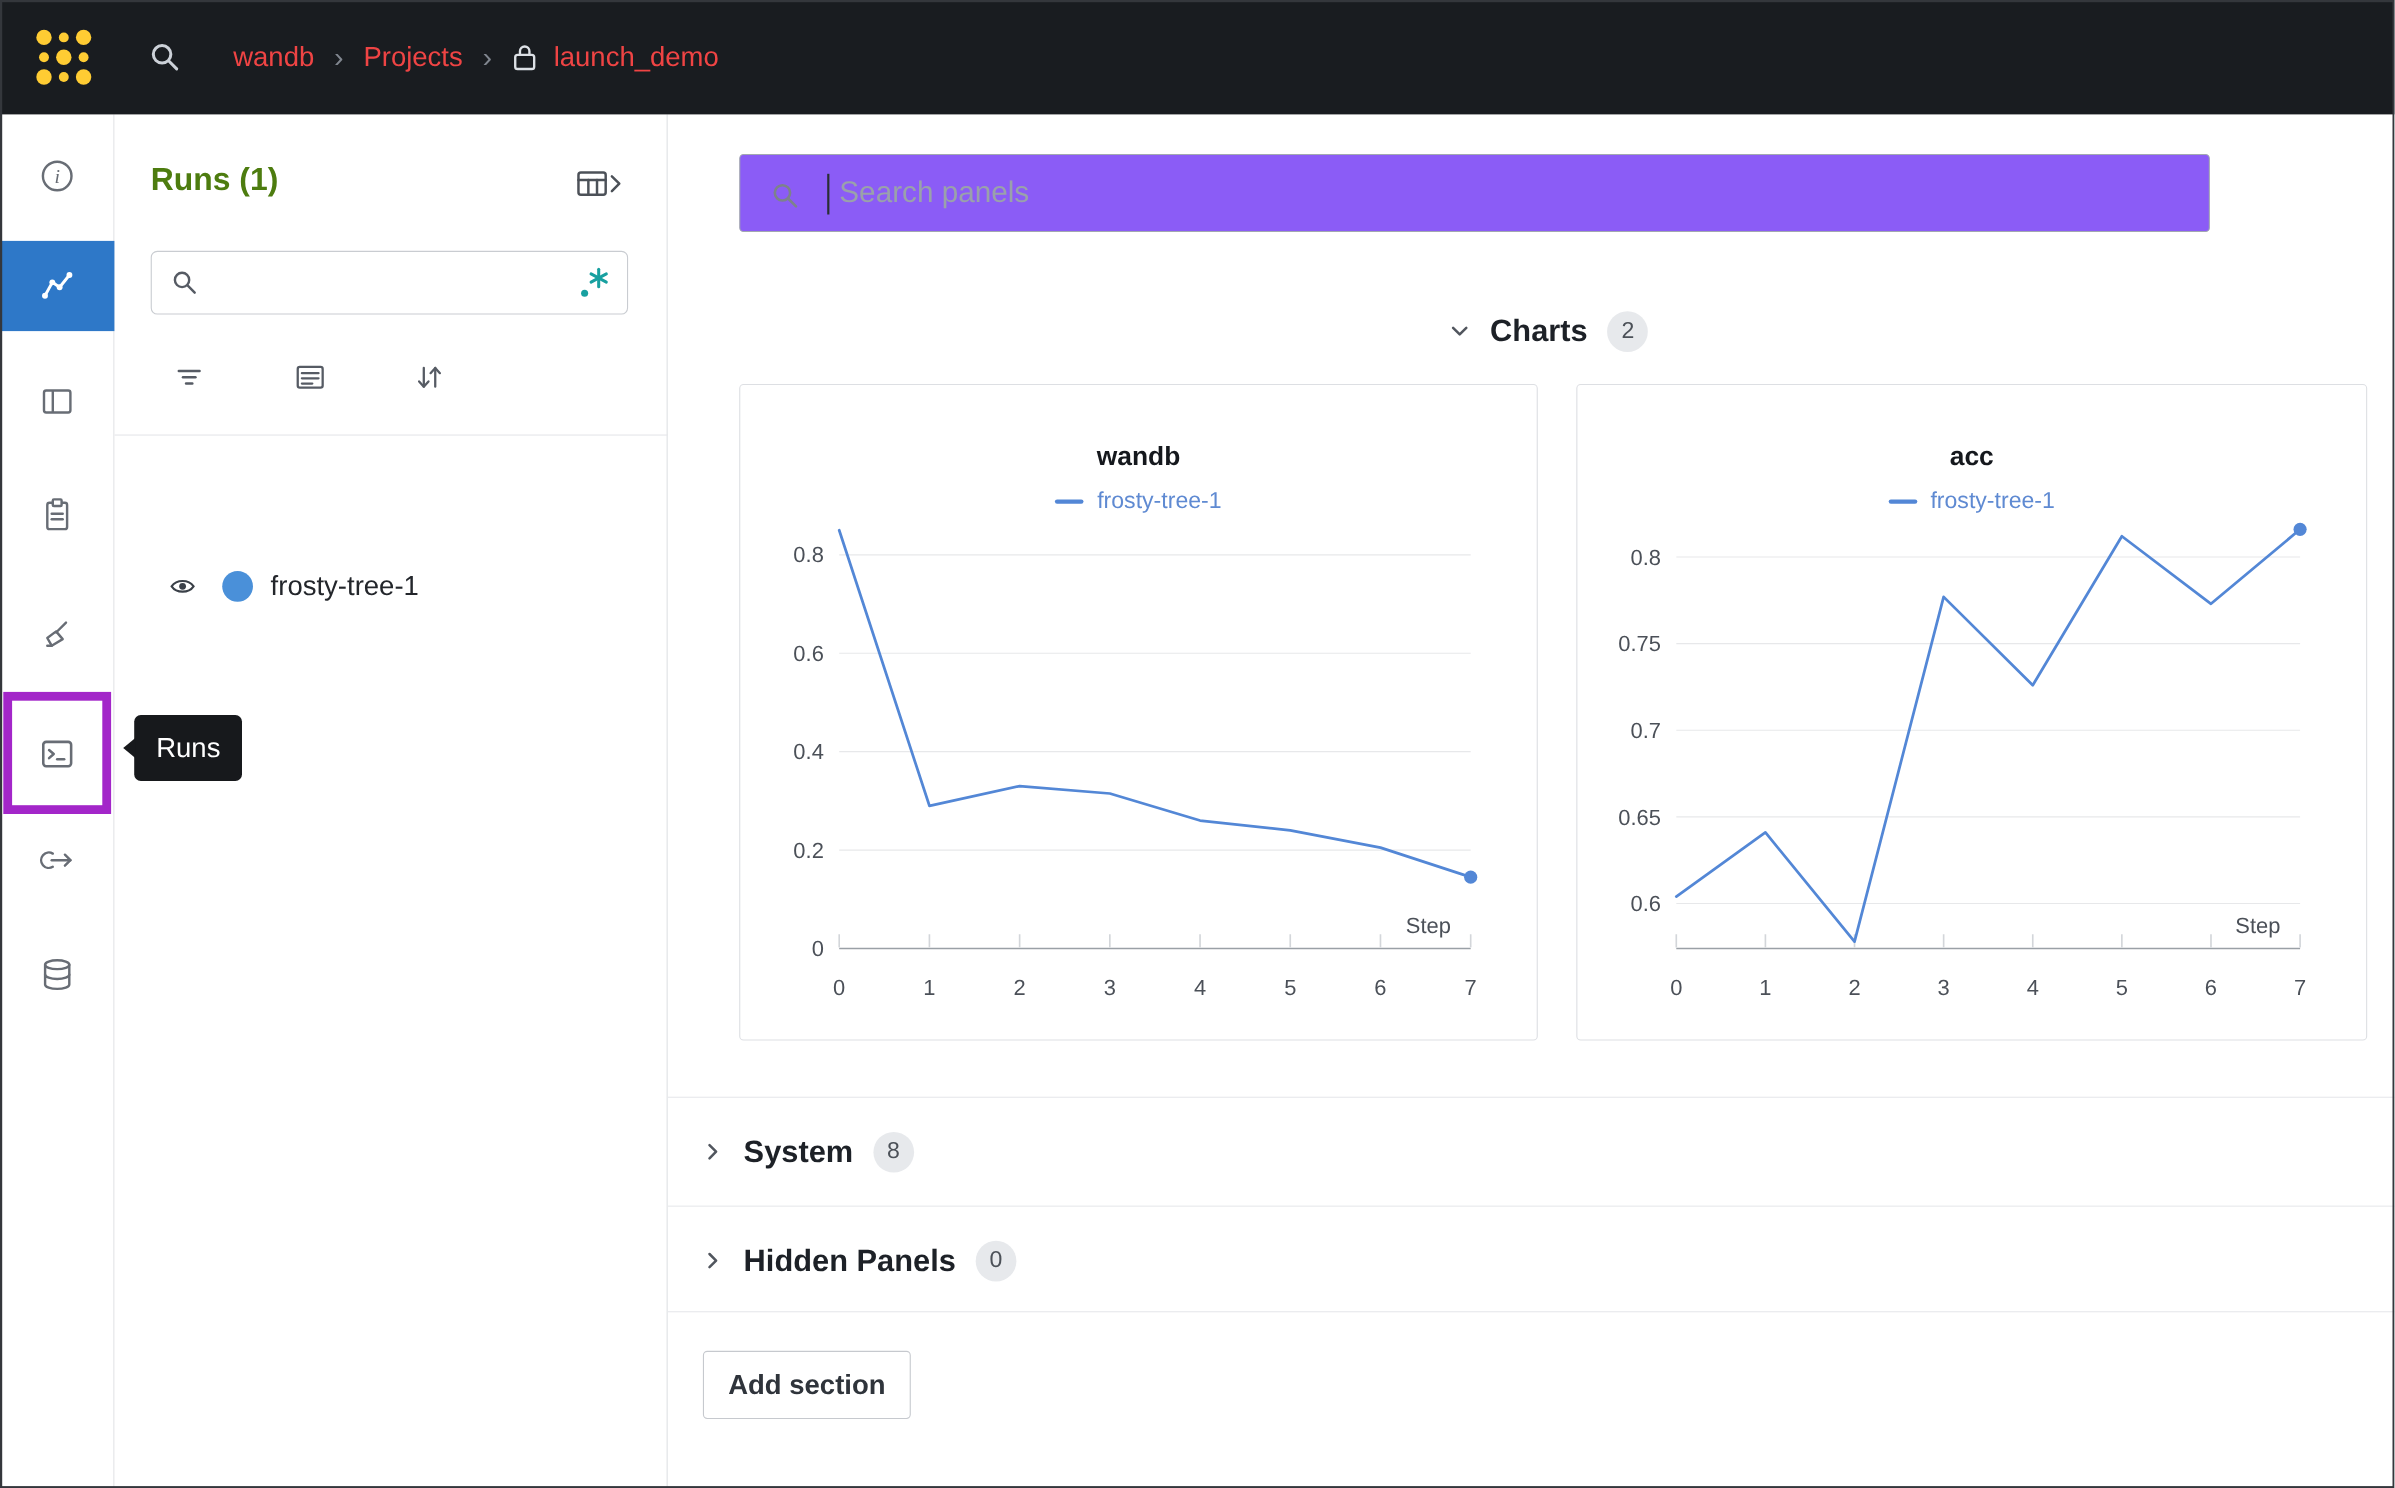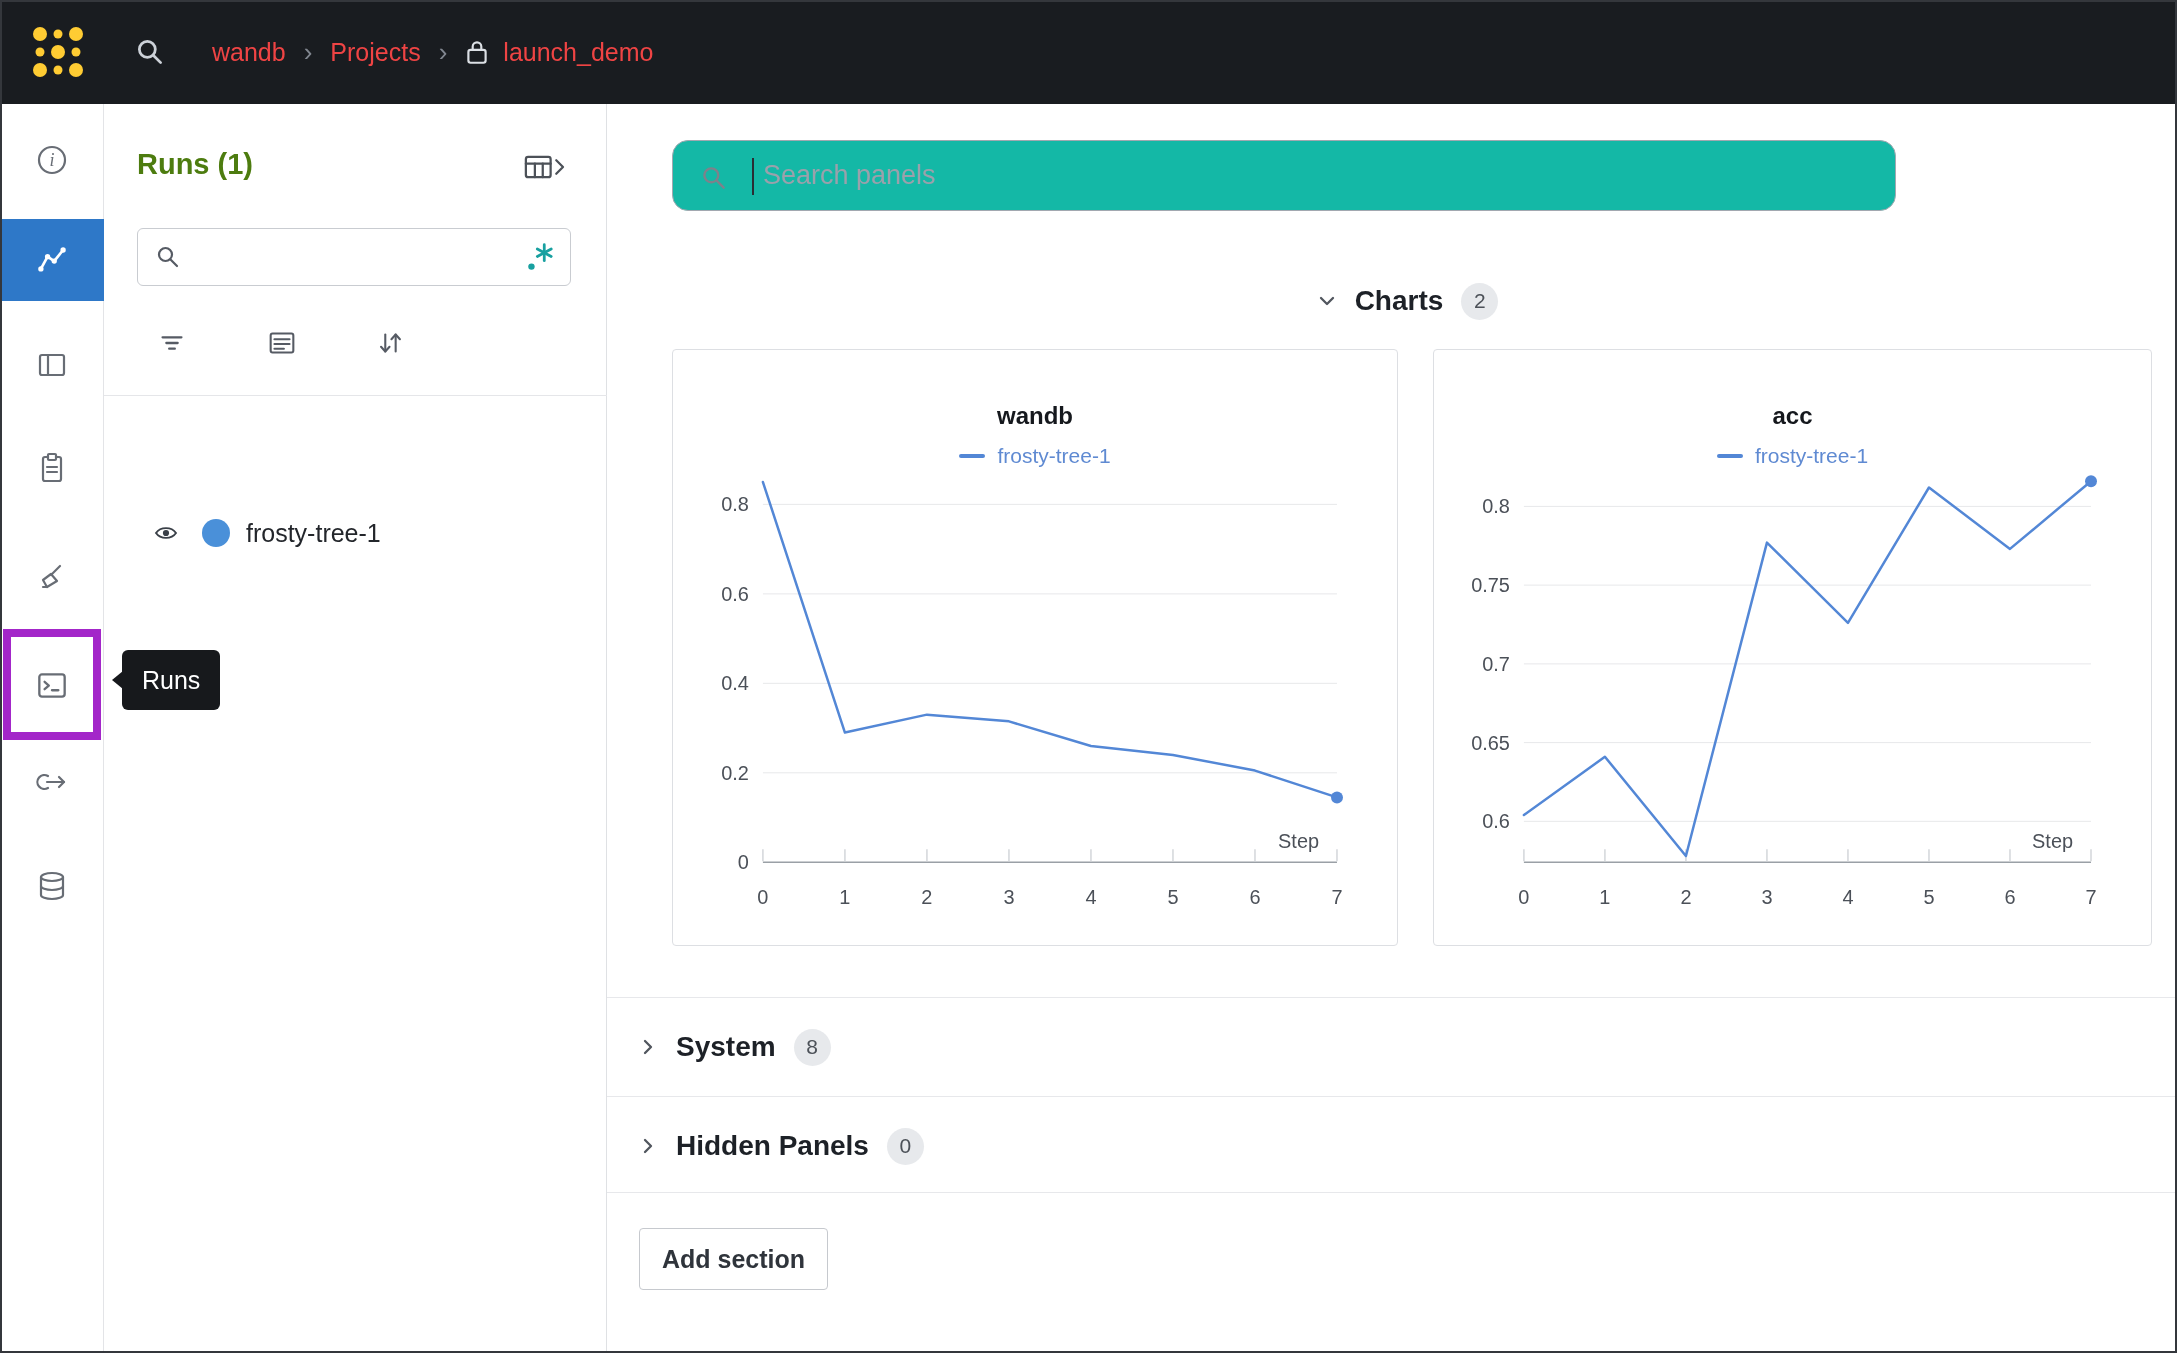"Search panels" .panel-search { background: #14b8a6 -> #8b5cf6; border-radius: 16px -> 4px; width: 1224px -> 1337px }
